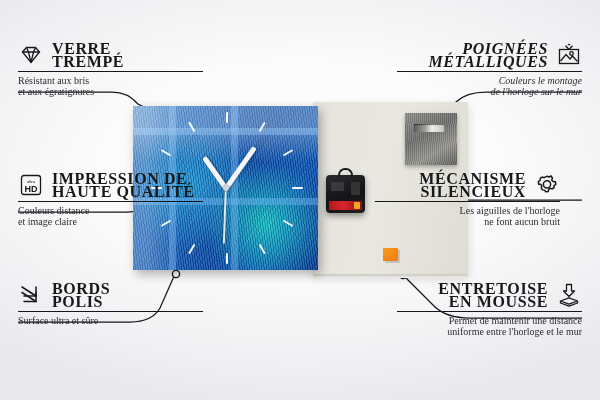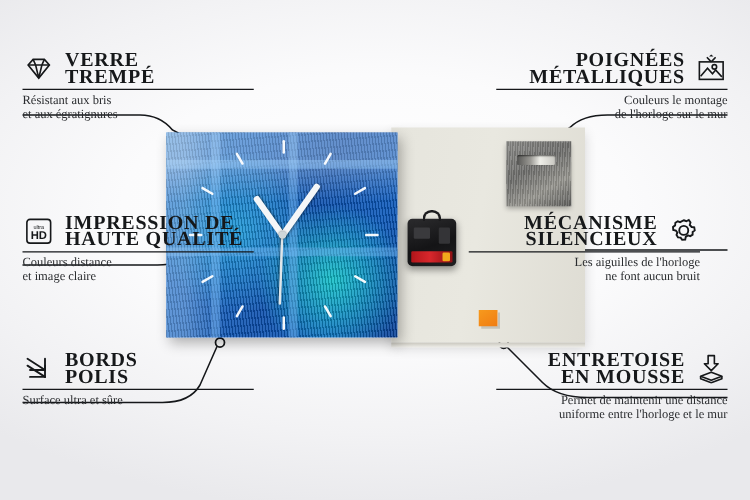"POIGNÉES" #f4 { font-style: none -> italic }
